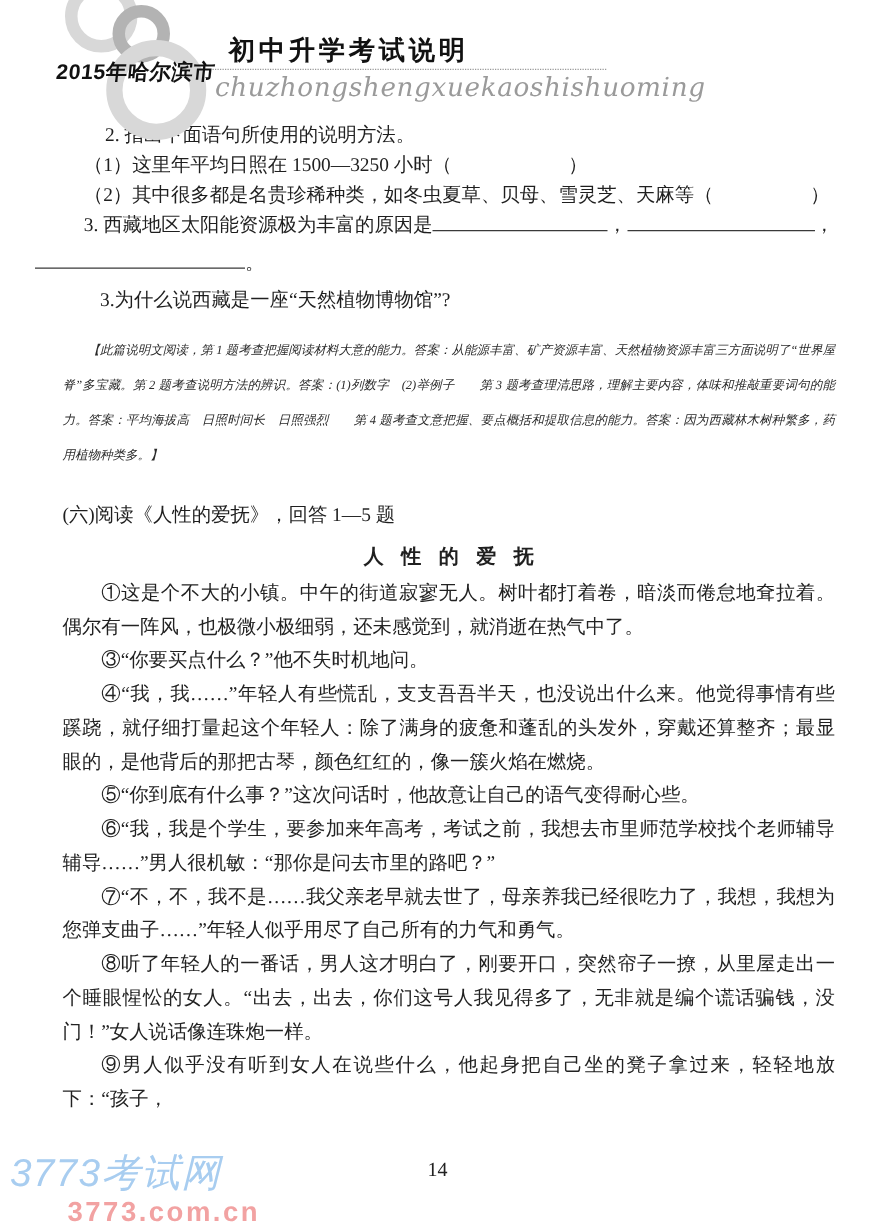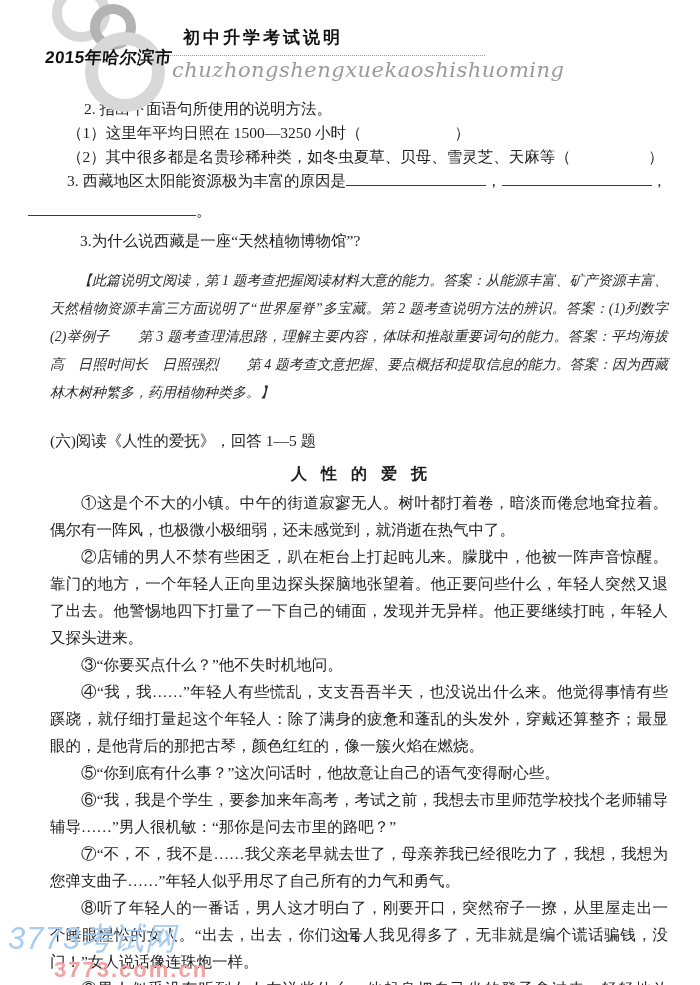"初中升学考试说明" .exam-title { font-size: 17px -> 21px }
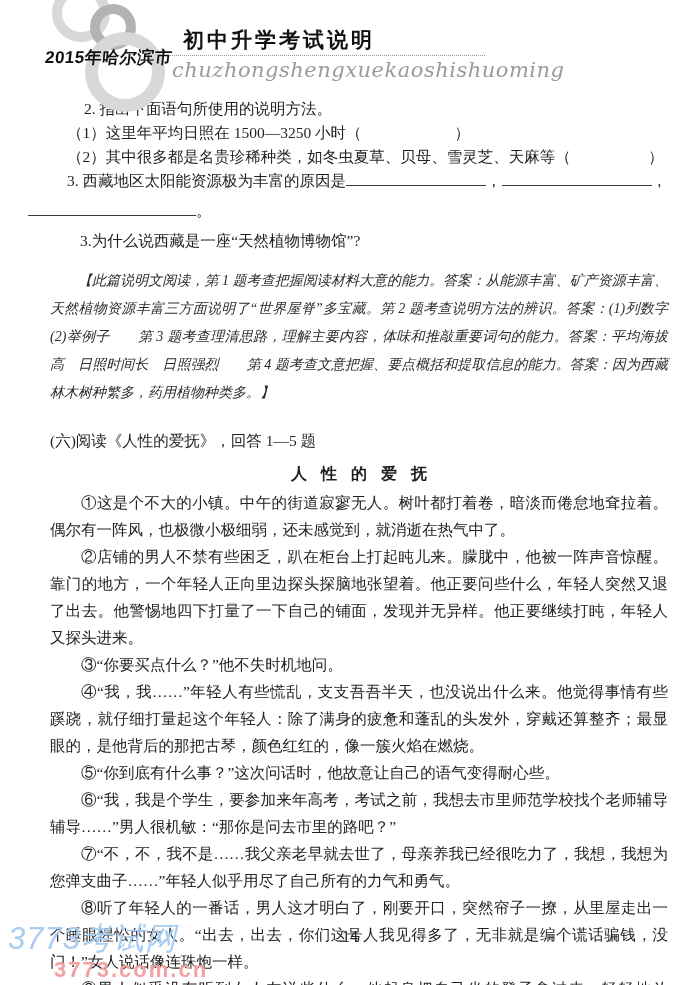"【此篇说明文阅读，第 1" .answer-note { font-size: 14px -> 10px }
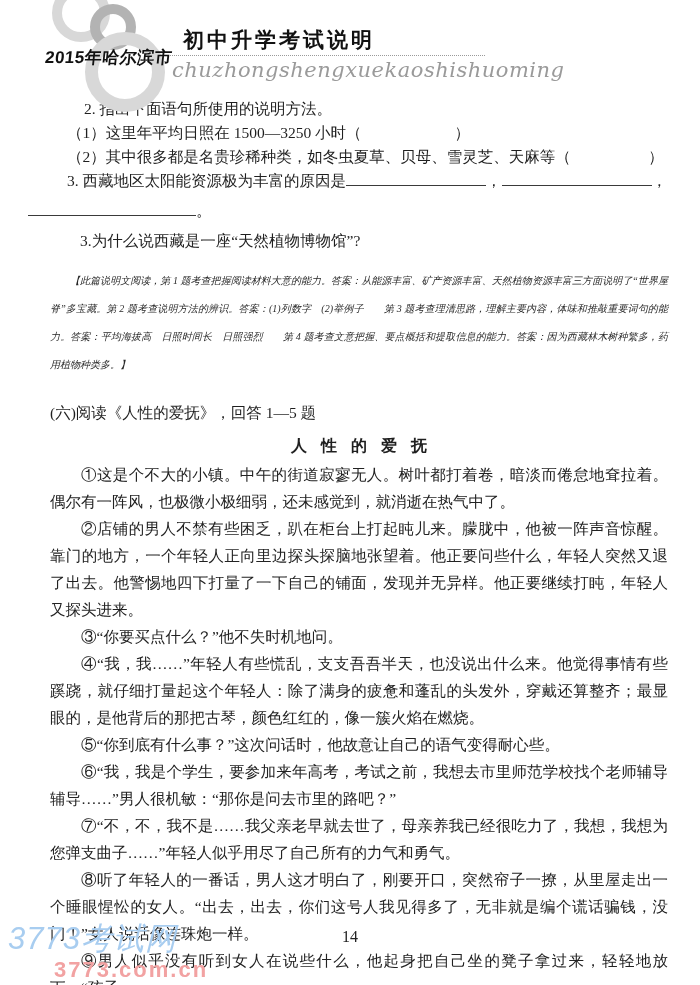"②店铺的男人不禁有些困乏，趴在柜台上打起盹儿来。朦胧中，他被一阵声音惊醒。靠门的" p { html: <p>②店铺的男人不禁有些困乏，趴在柜台上打起盹儿来。朦胧中，他被一阵声音惊醒。靠门的地方，一个年轻人正向里边探头探脑地张望着。他正要问些什么，年轻人突然又退了出去。他警惕地四下打量了一下自己的铺面，发现并无异样。他正要继续打盹，年轻人又探头进来。</p> -> none }
